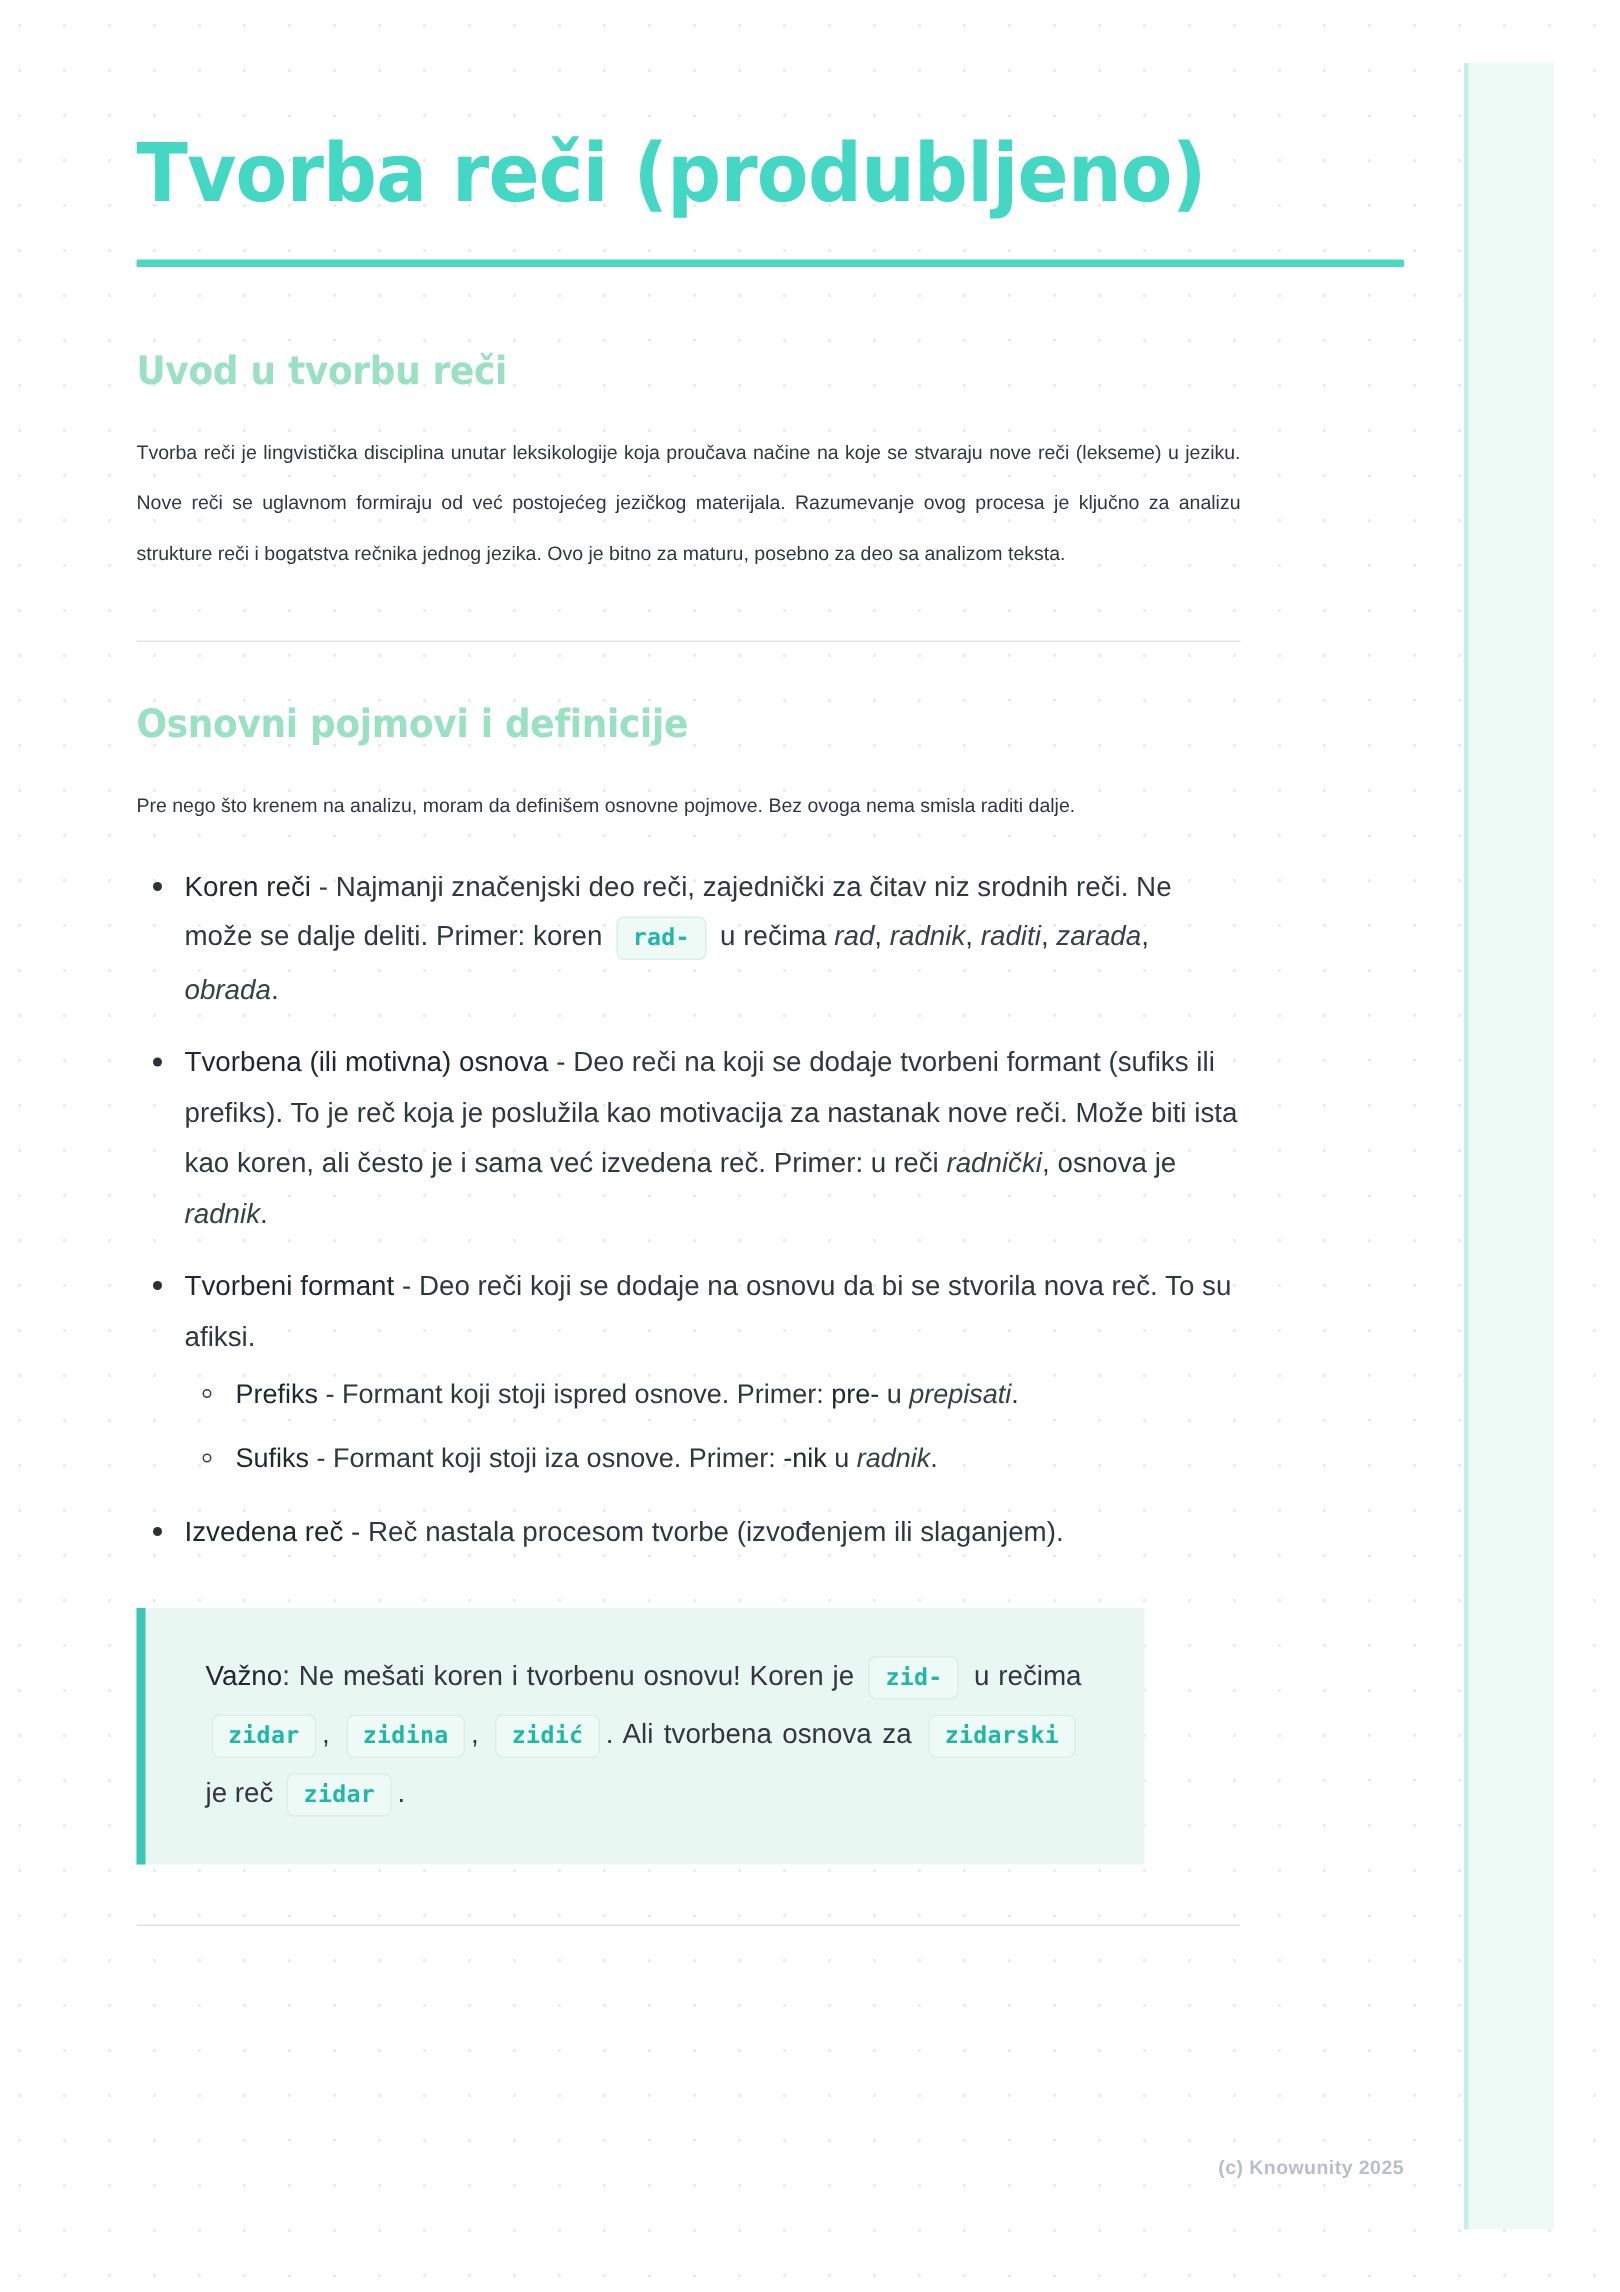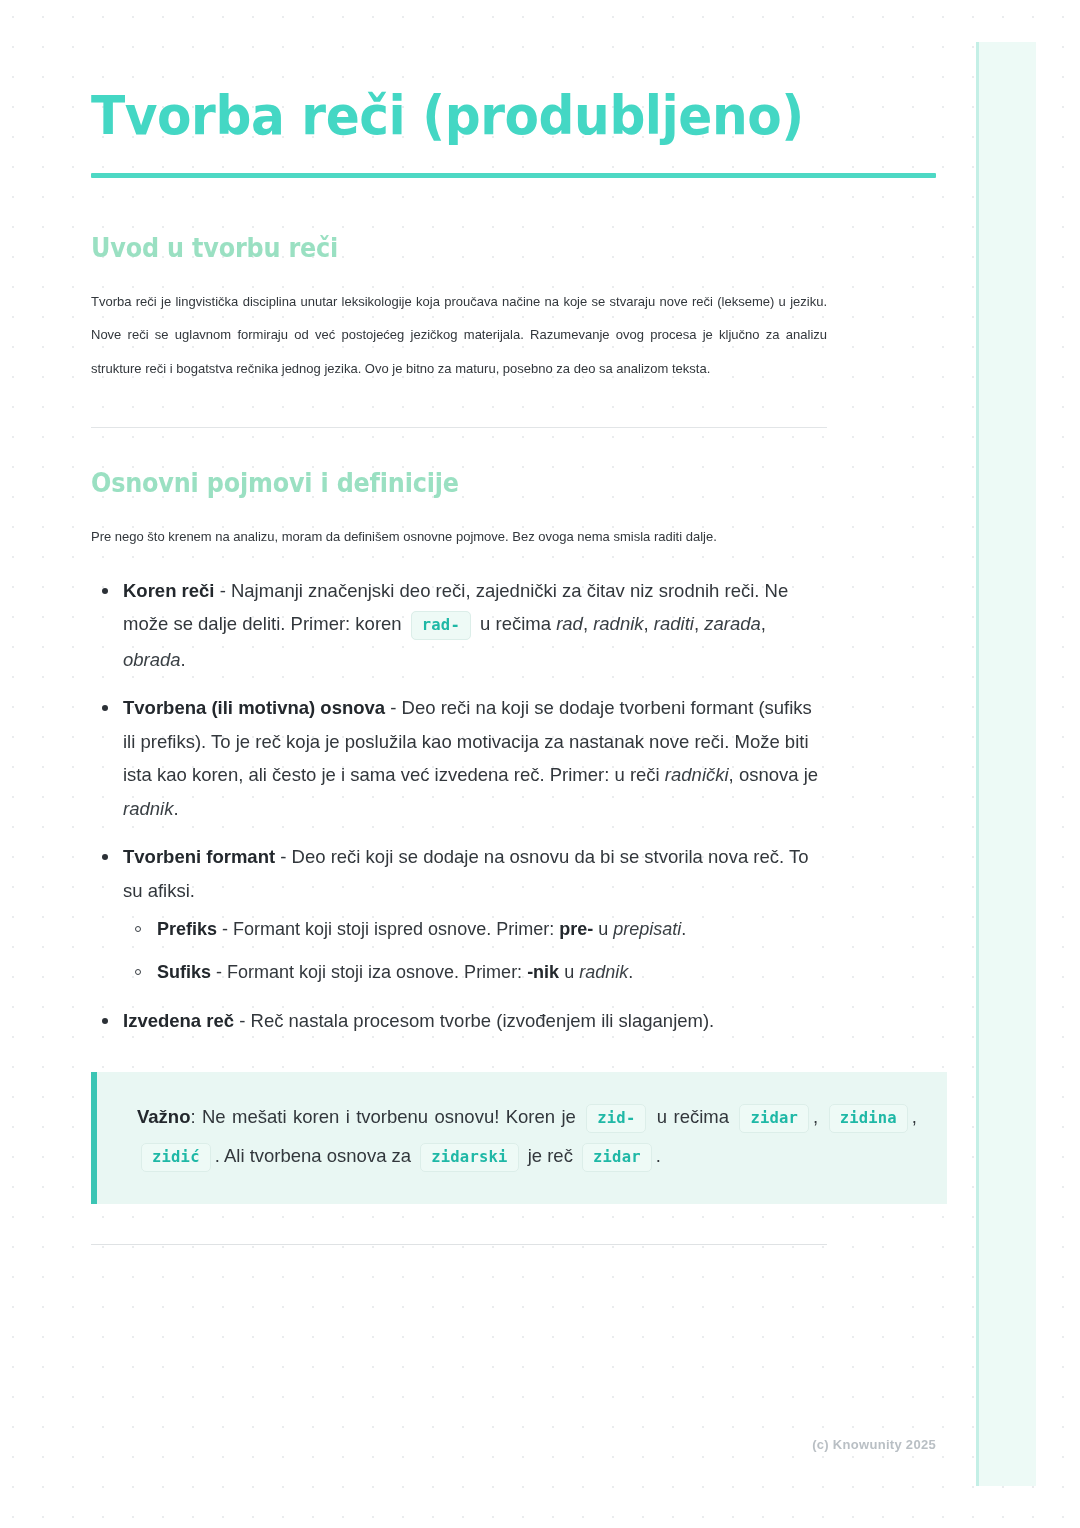"Koren reči" b, strong { font-weight: 700 -> 400 }
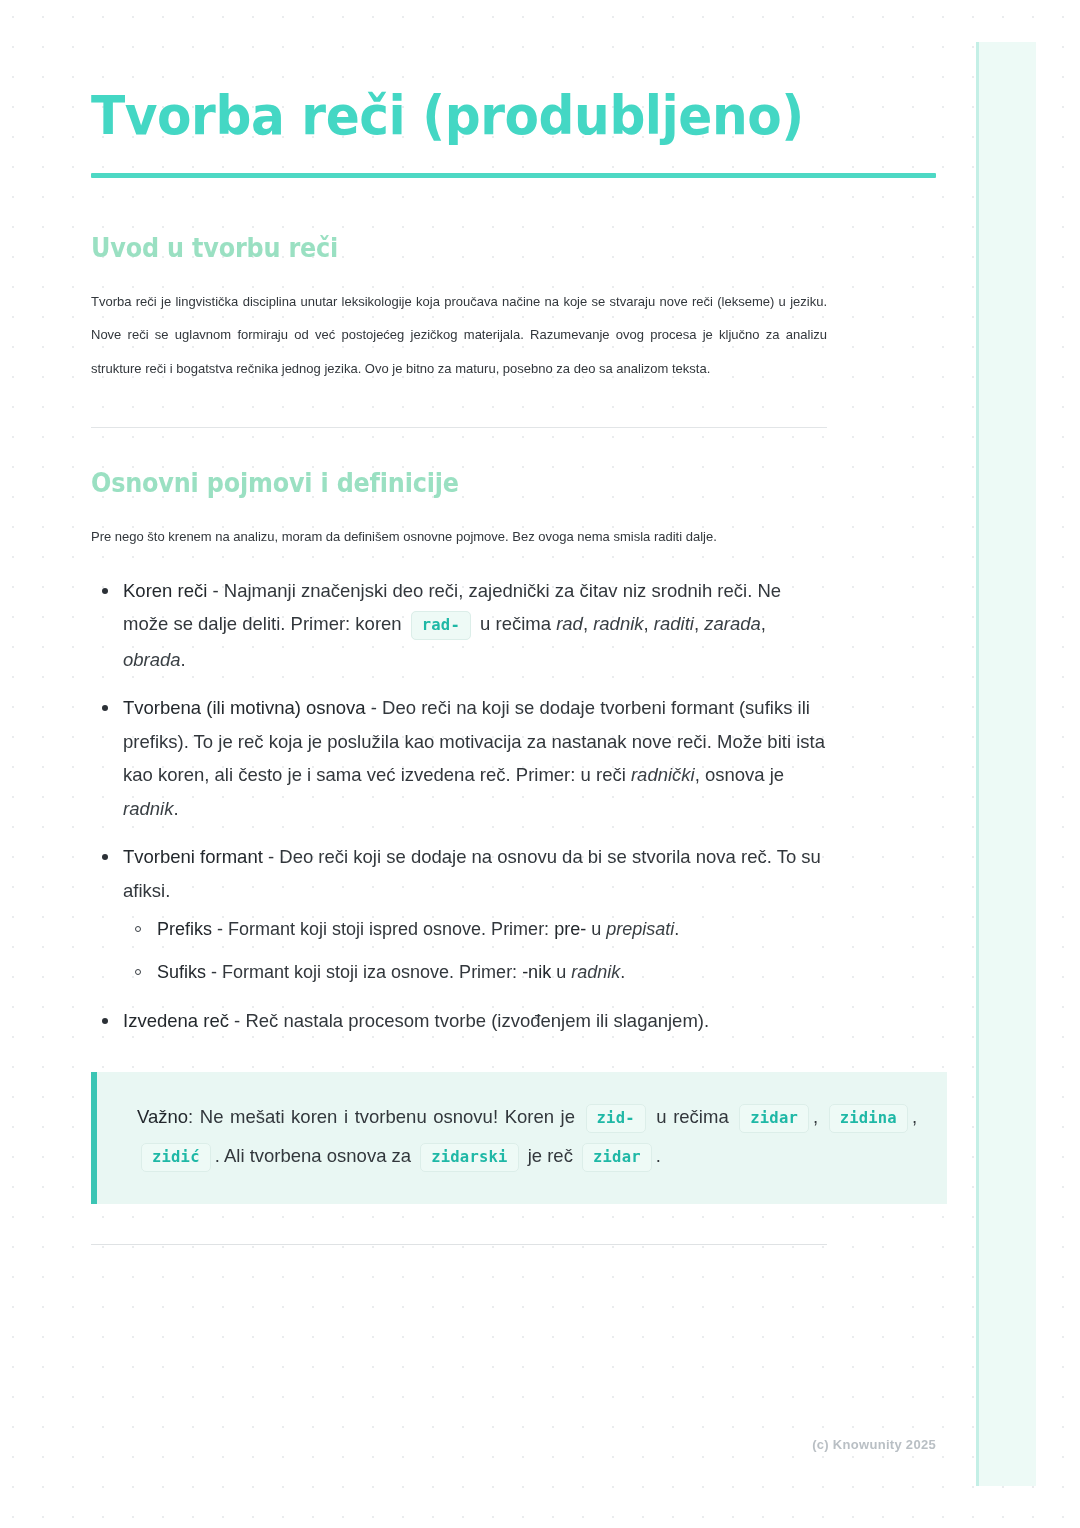"Važno: Ne mešati koren i" .callout { padding: 26px 30px 28px 40px -> 26px 42px 28px 40px; width: 856px -> 672px }
